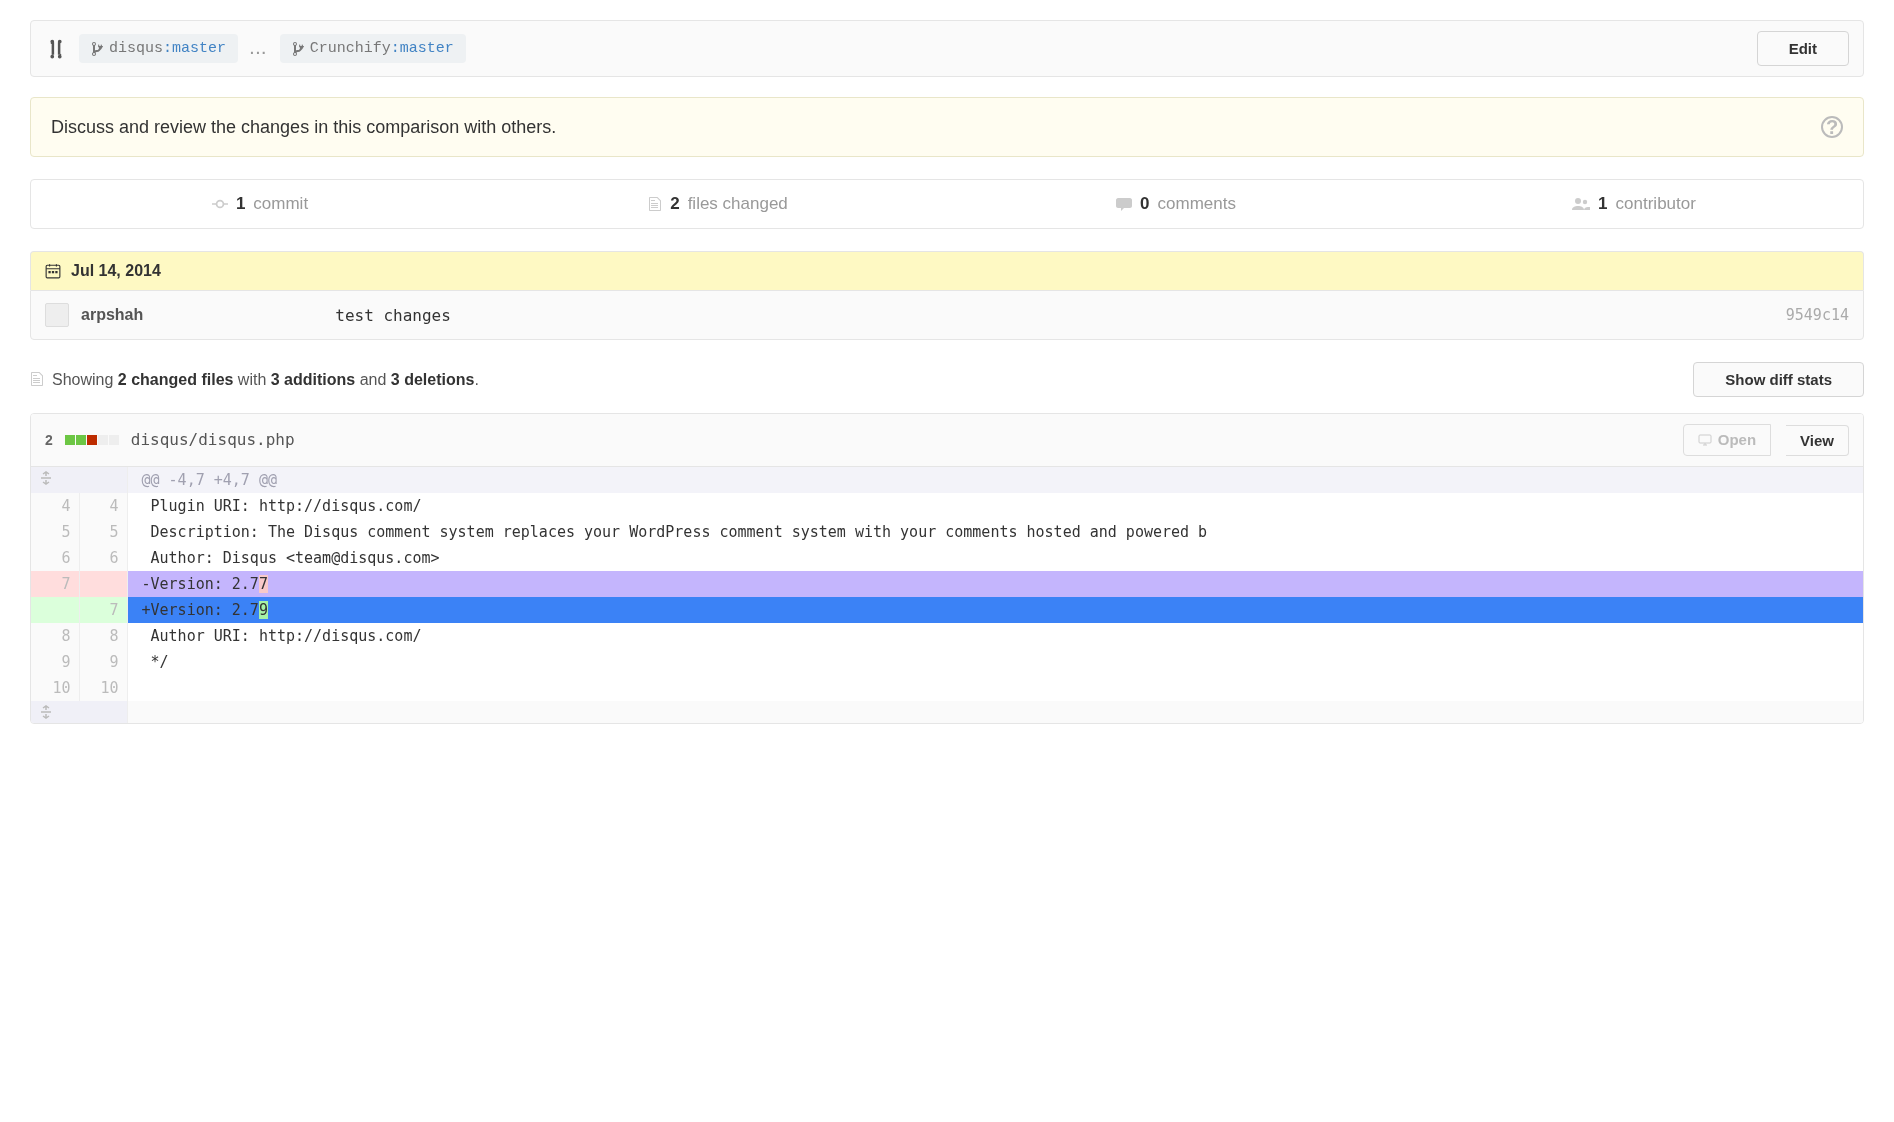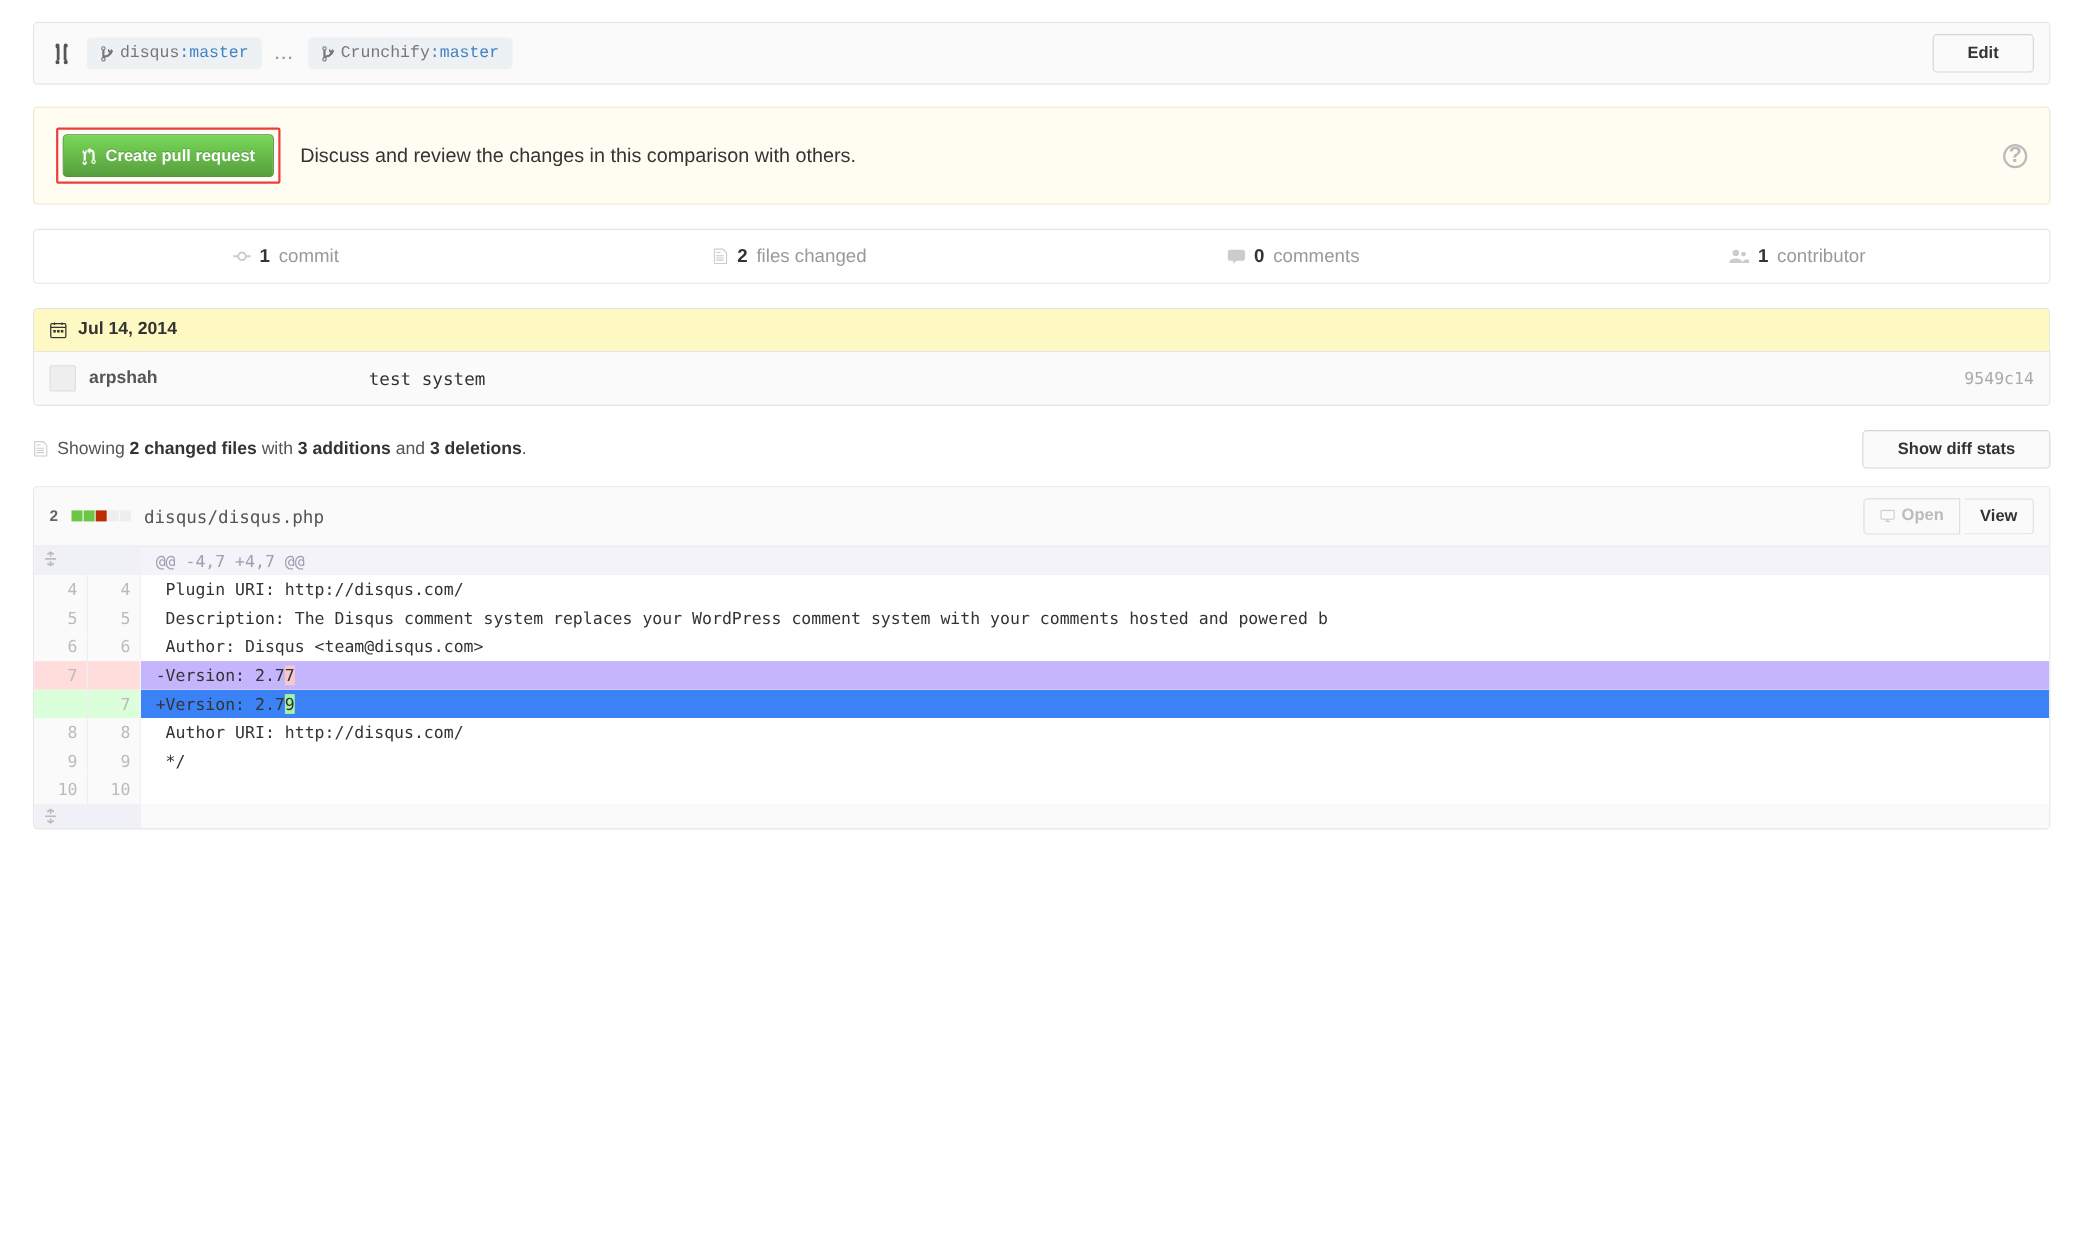"Create pull request" div.highlight-box { html: <div> <button> <span> <svg> <path></path> </svg> </span> <span>Create pull request</span> </button> </div> -> none }
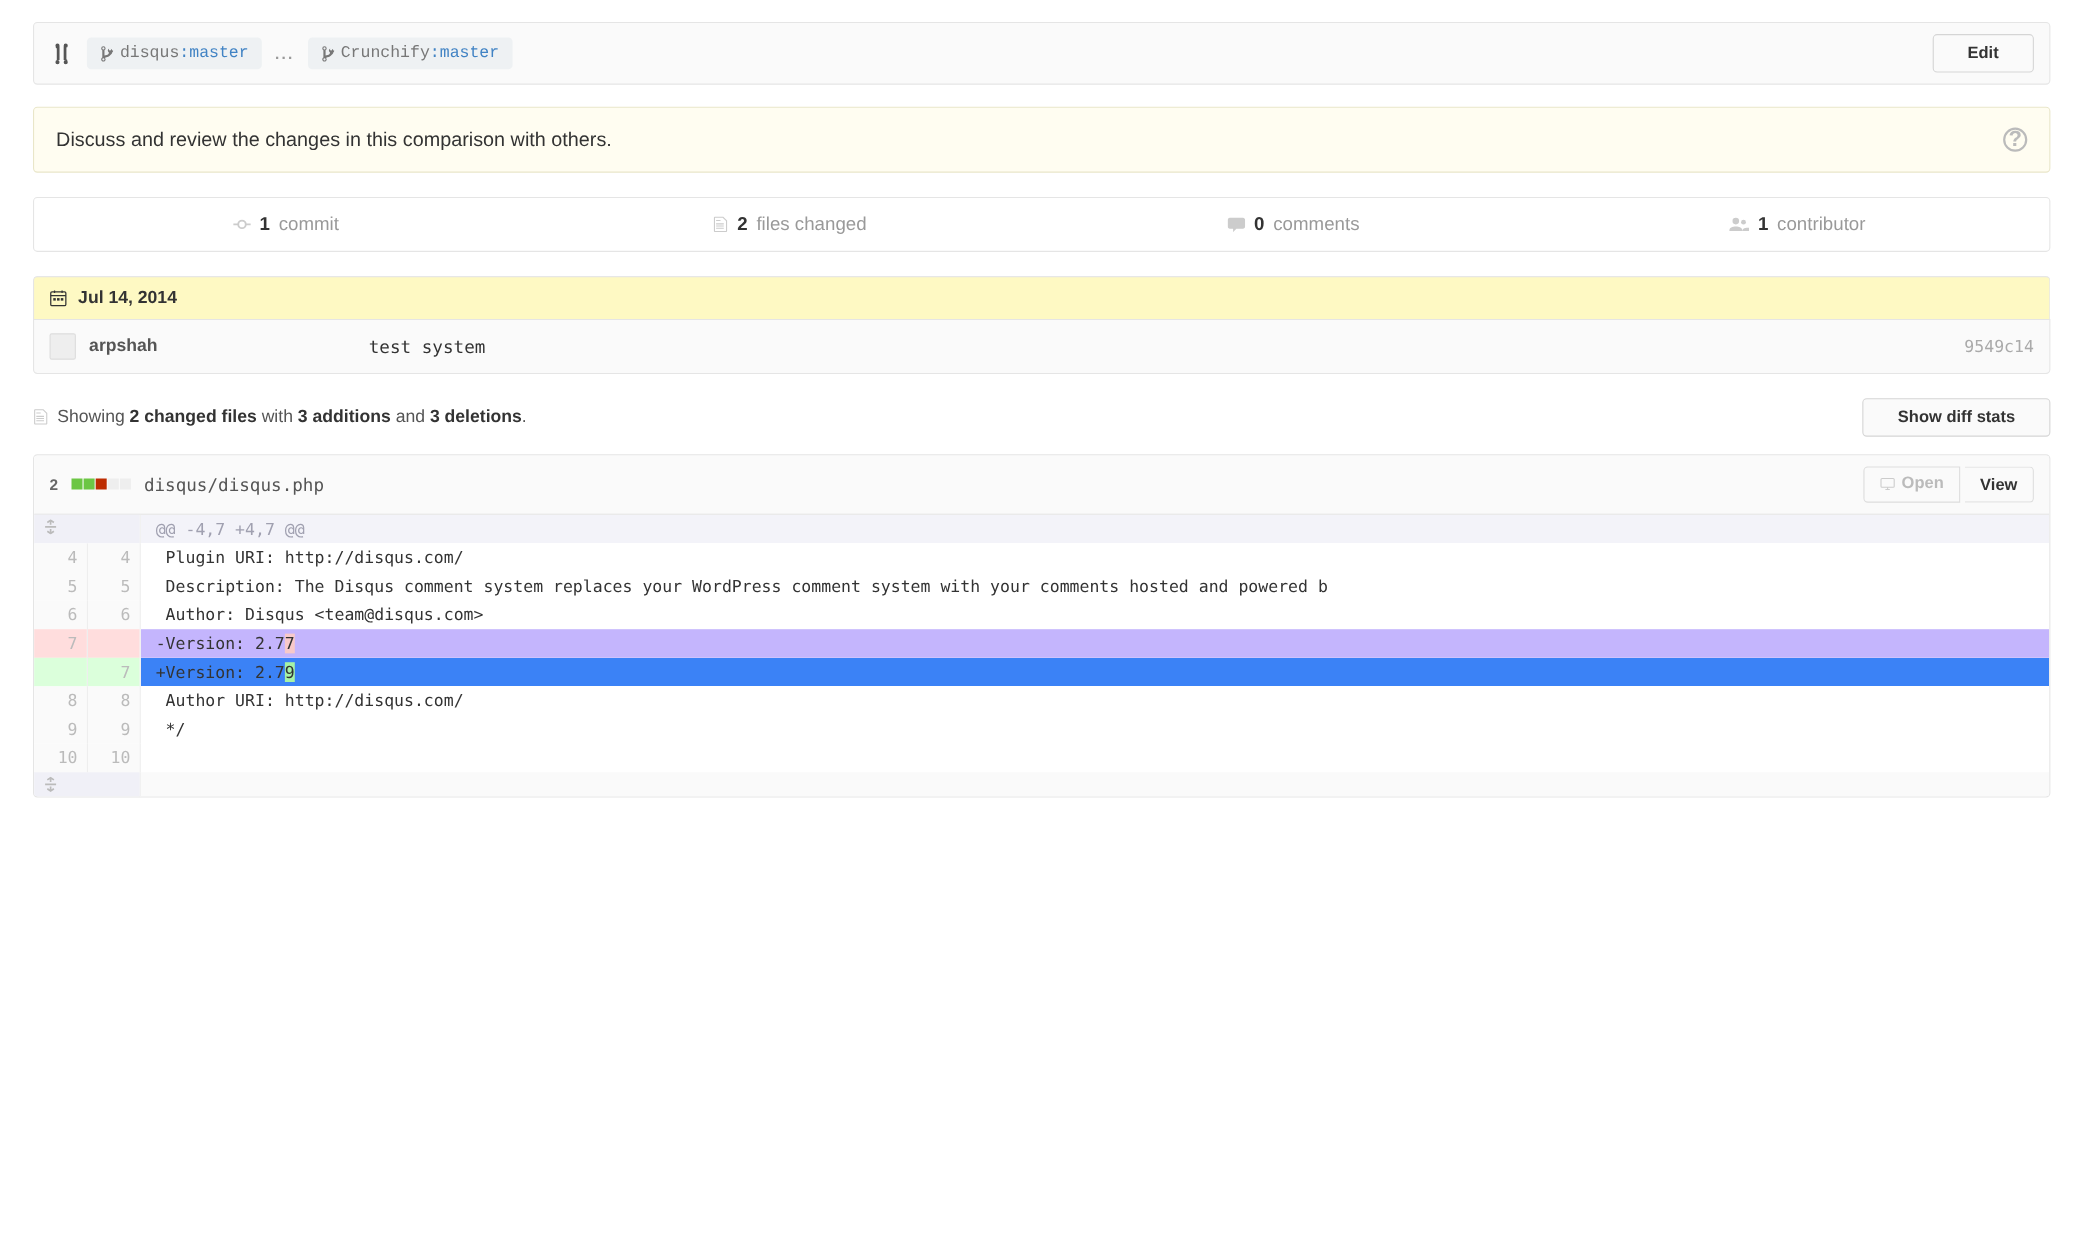"test system" span.commit-msg { text: system -> changes }
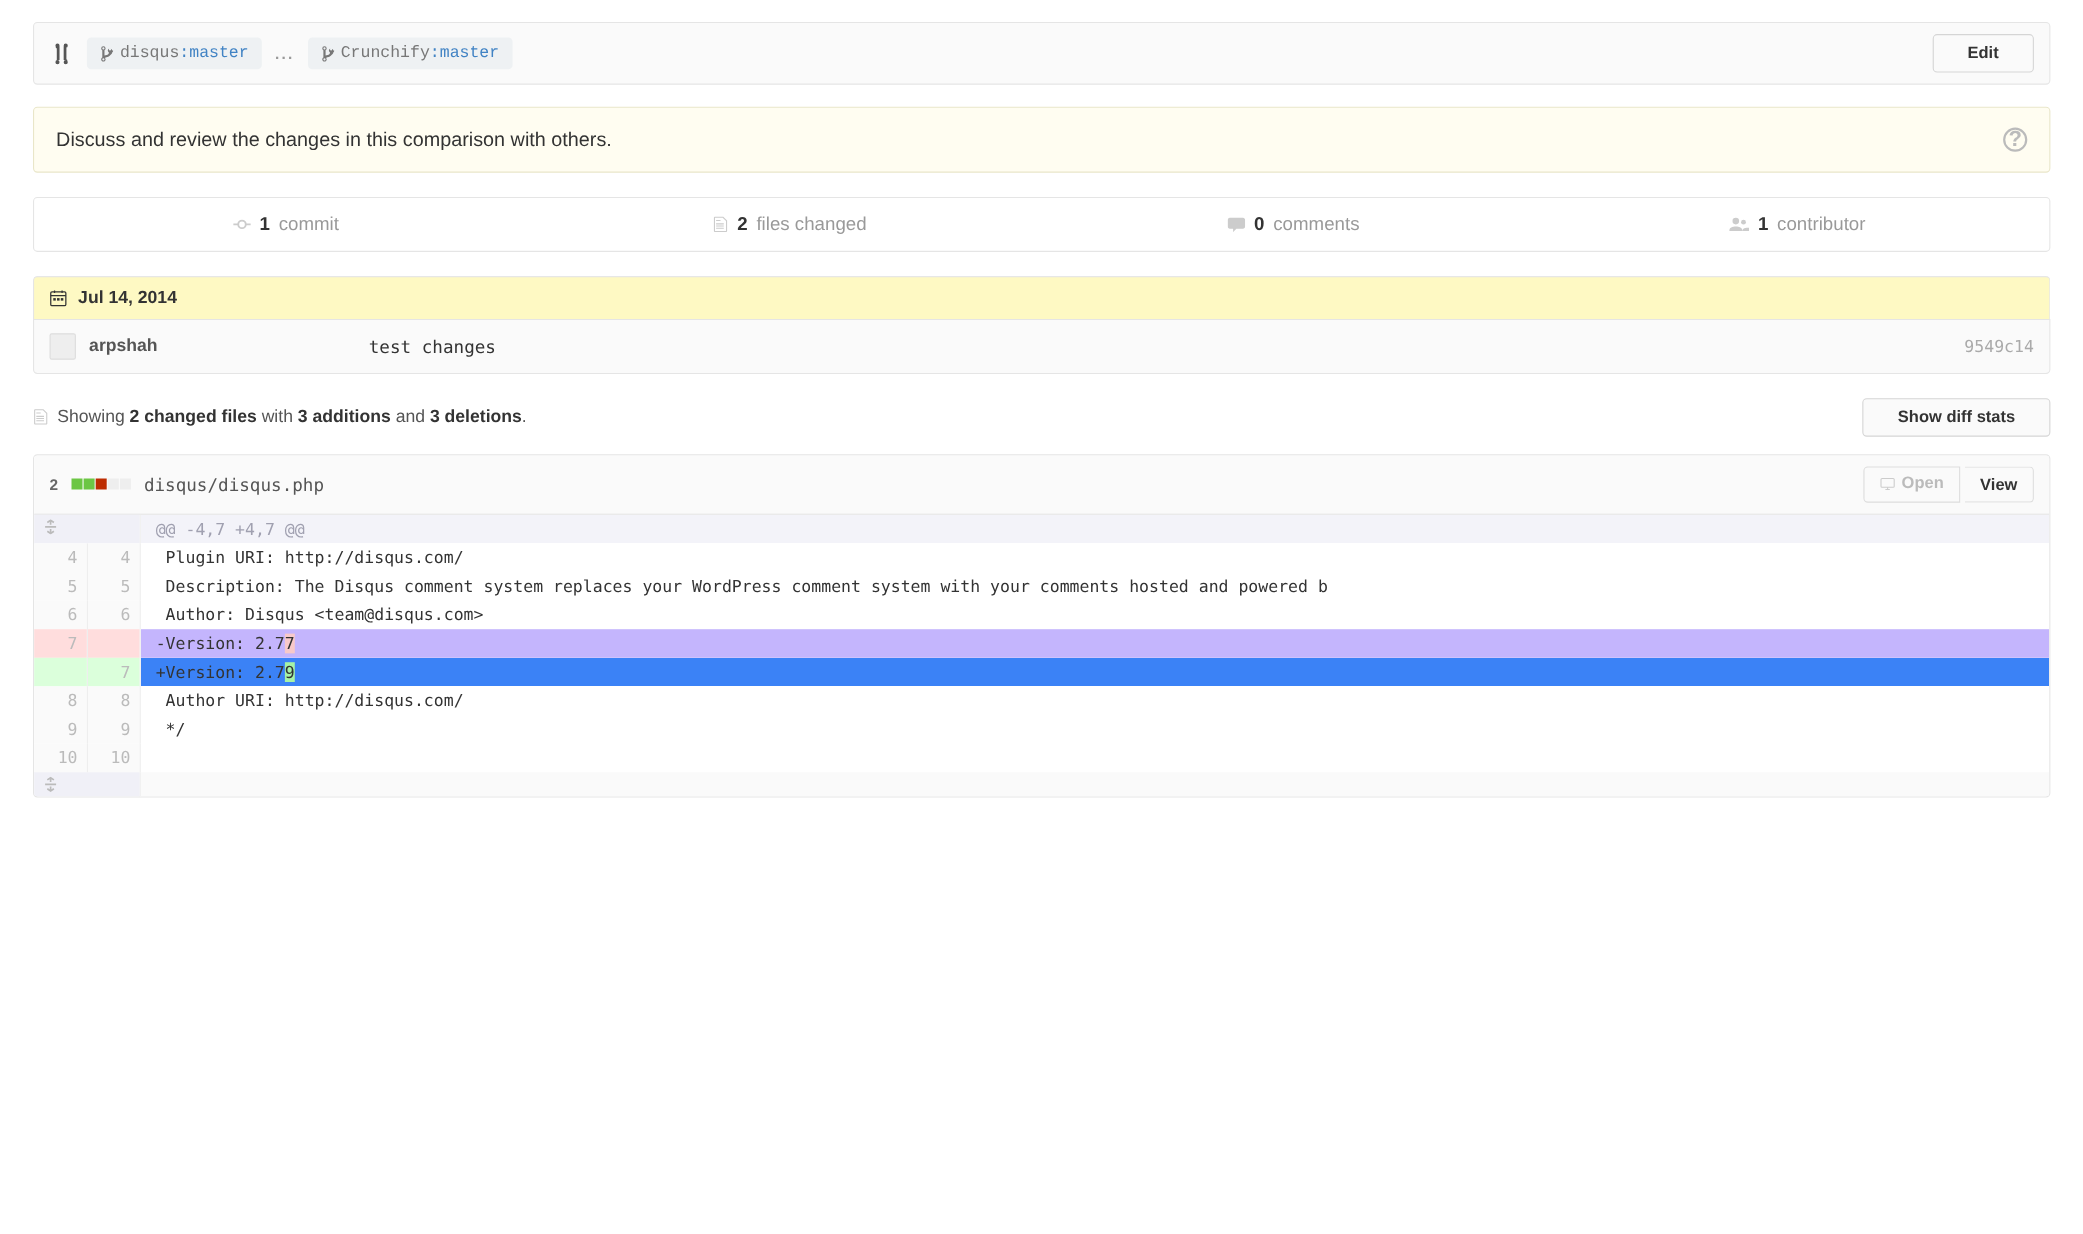"Open" .file-actions { align-items: none -> flex-end; gap: 4px -> 15px }
